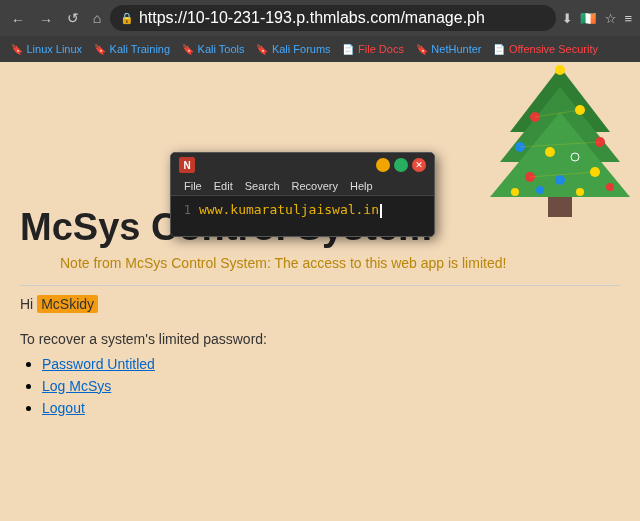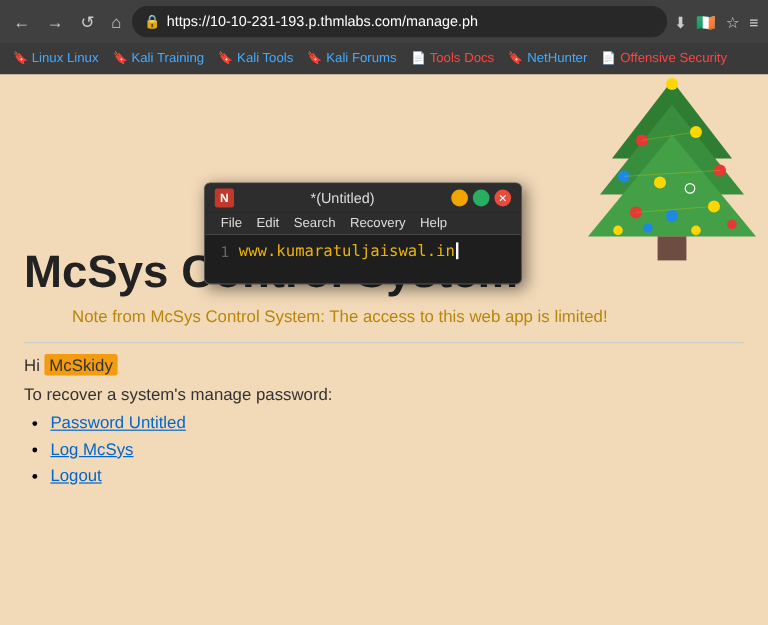"https://10-10-231-193.p.thmlabs.com/mana" .address-text { font-size: 12px -> 16px }
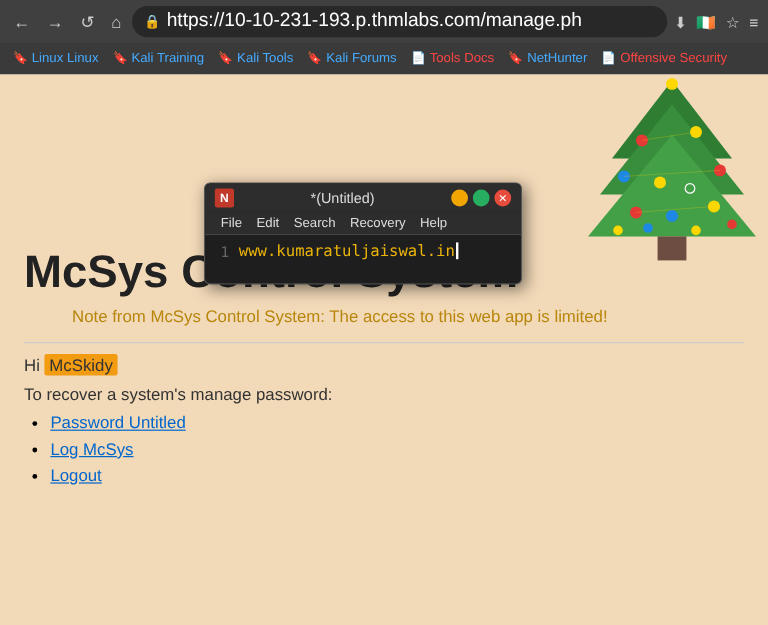"Tools Docs" span { text: Tools -> File }
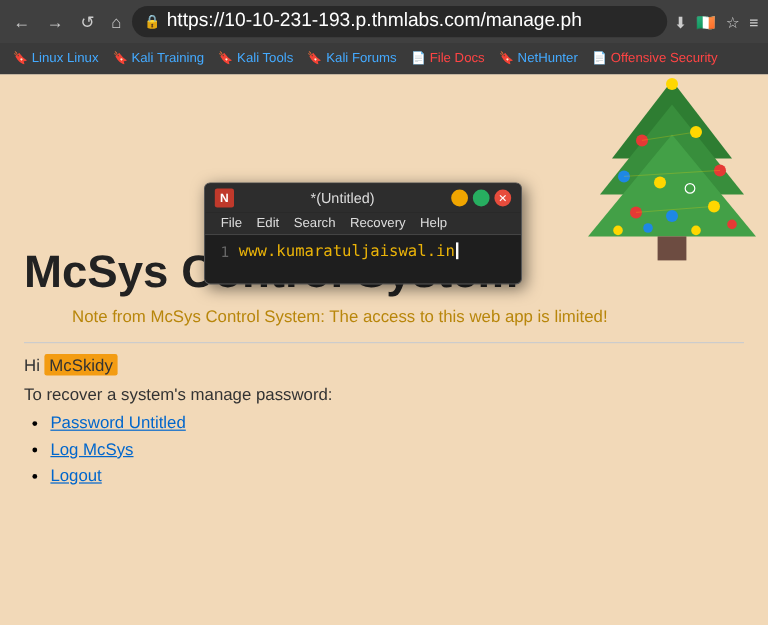"*(Untitled)" span.editor-title-text { html: <span>*(Untitled)</span> -> none }
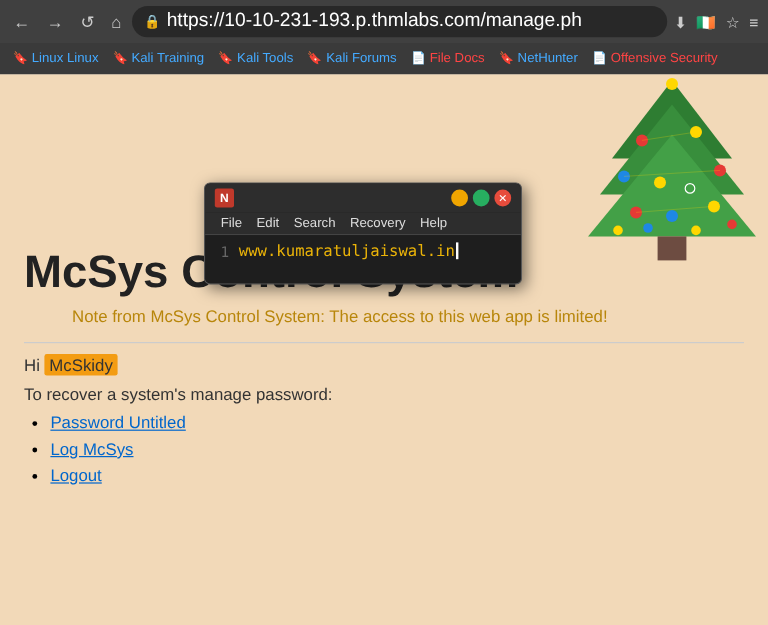"Hi McSkidy" .page-hi { margin-bottom: 8px -> 19px }
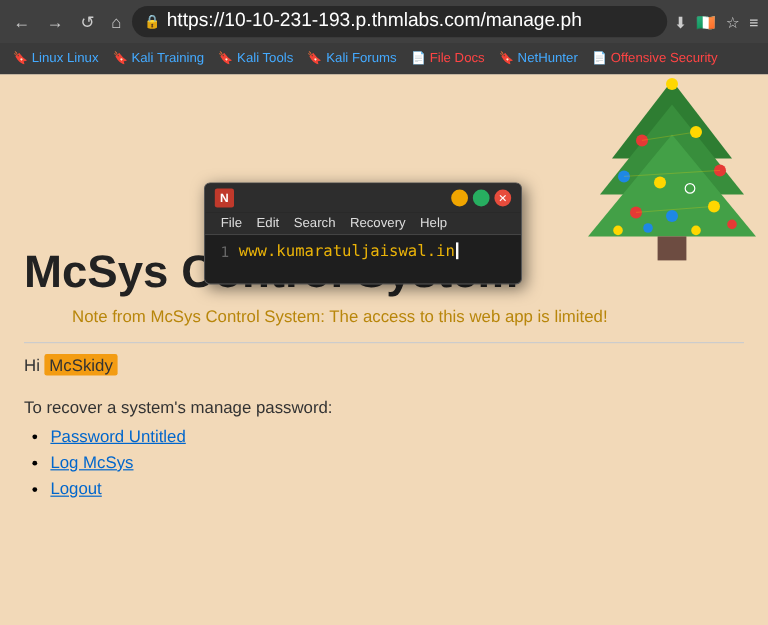"To recover a system's manage" p.page-para { text: manage -> limited }
